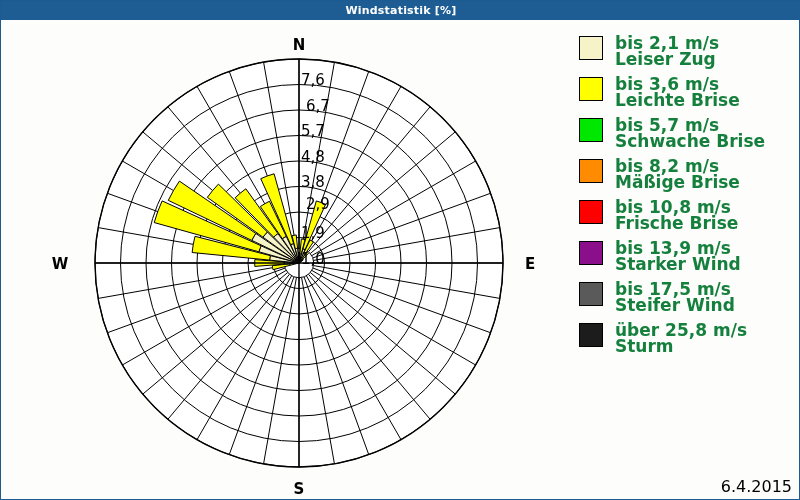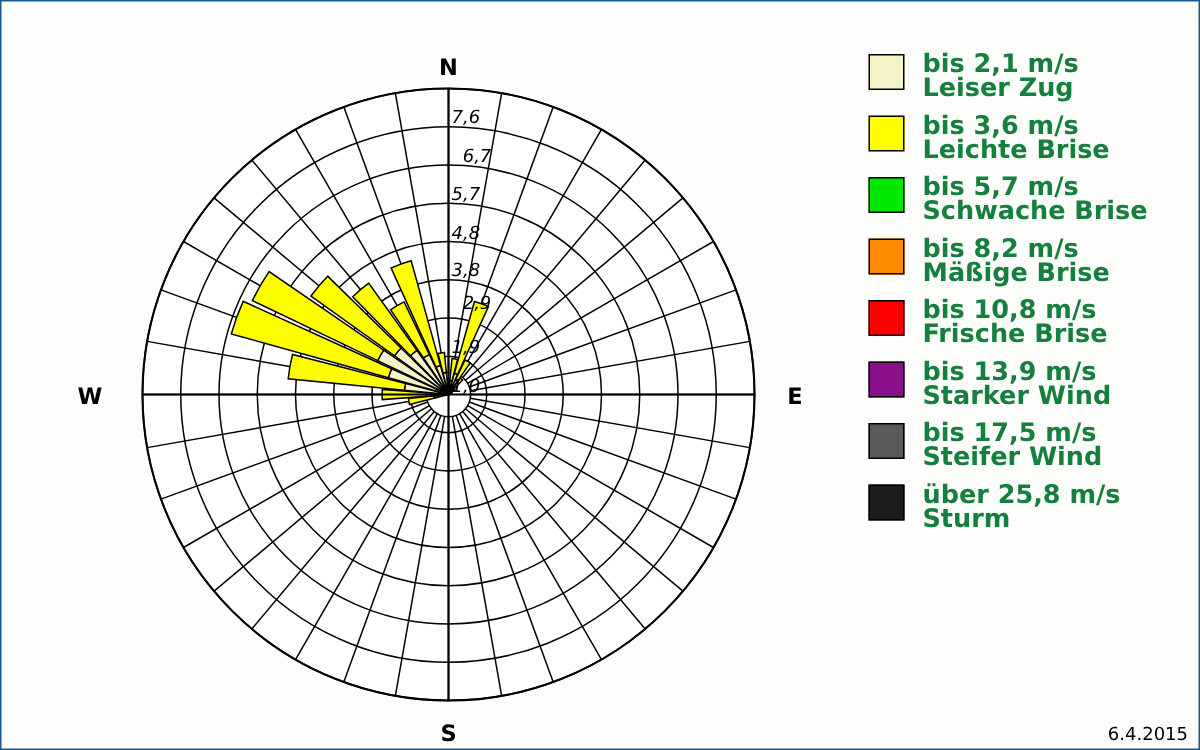"Windstatistik [%]" div { html: none -> <div> <span>Windstatistik [%]</span> </div> }
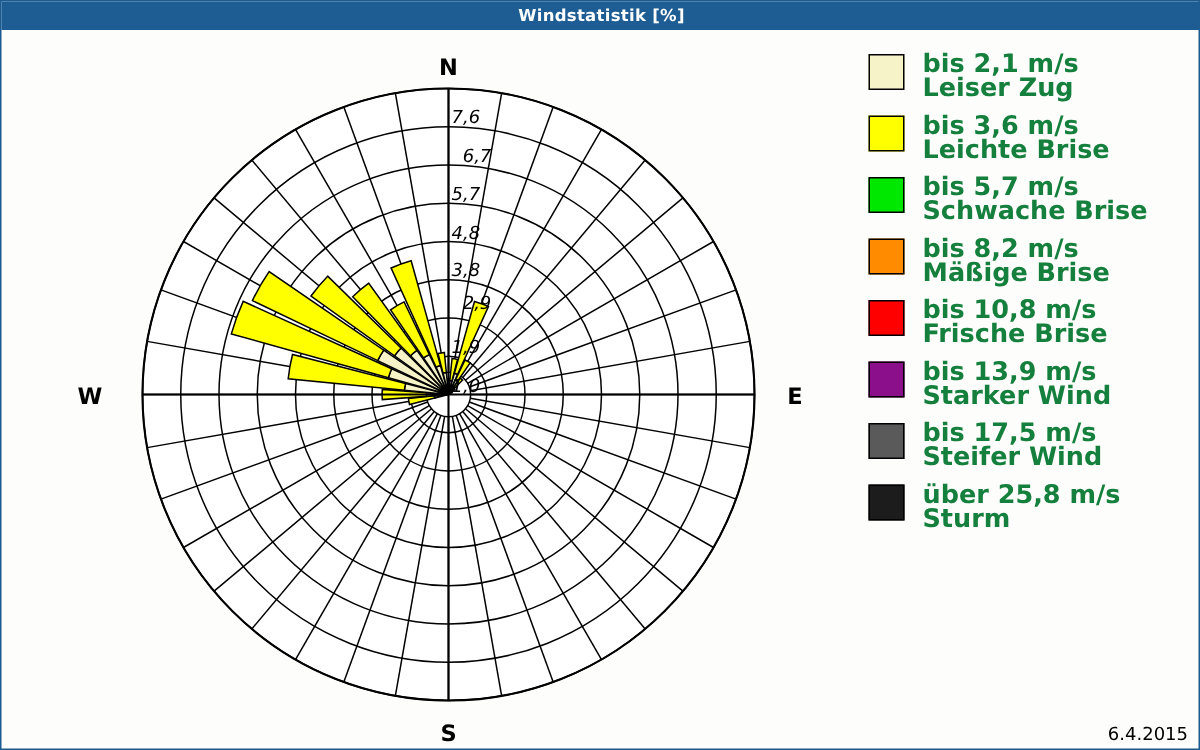"7,6" .axlabel { font-size: 12px -> 15px; font-style: italic -> none }
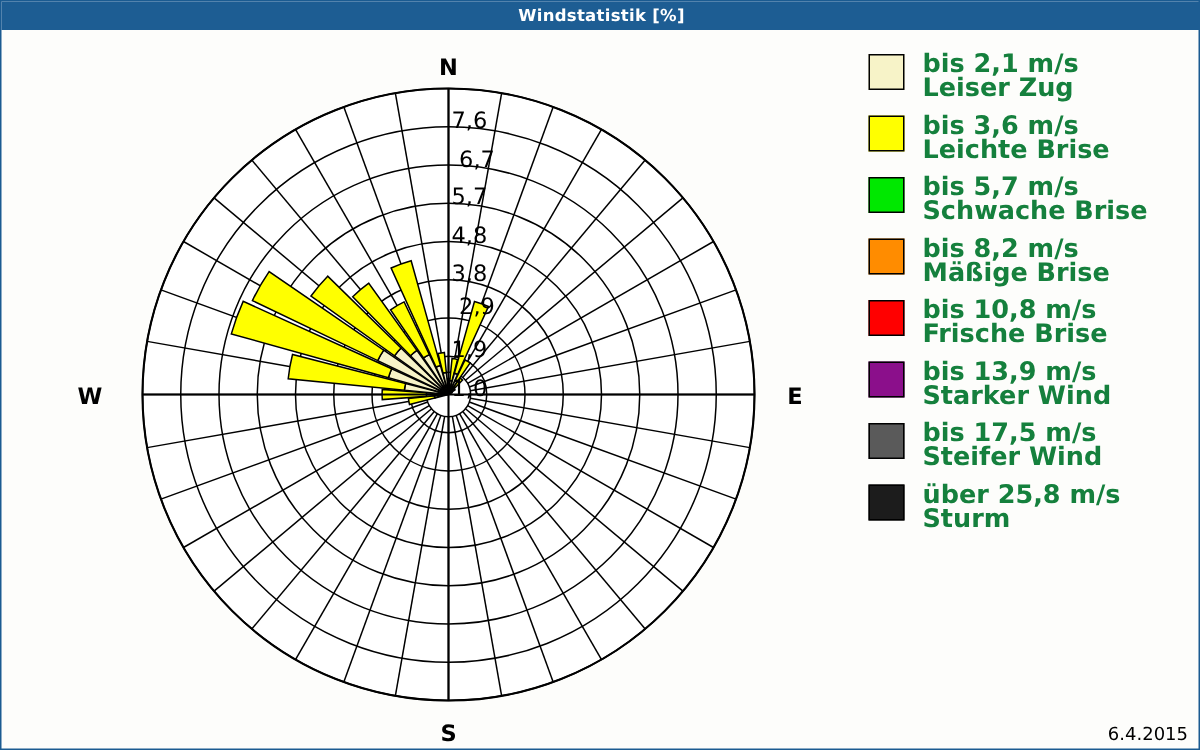"6.4.2015" #datestamp { font-size: 12px -> 16px }
